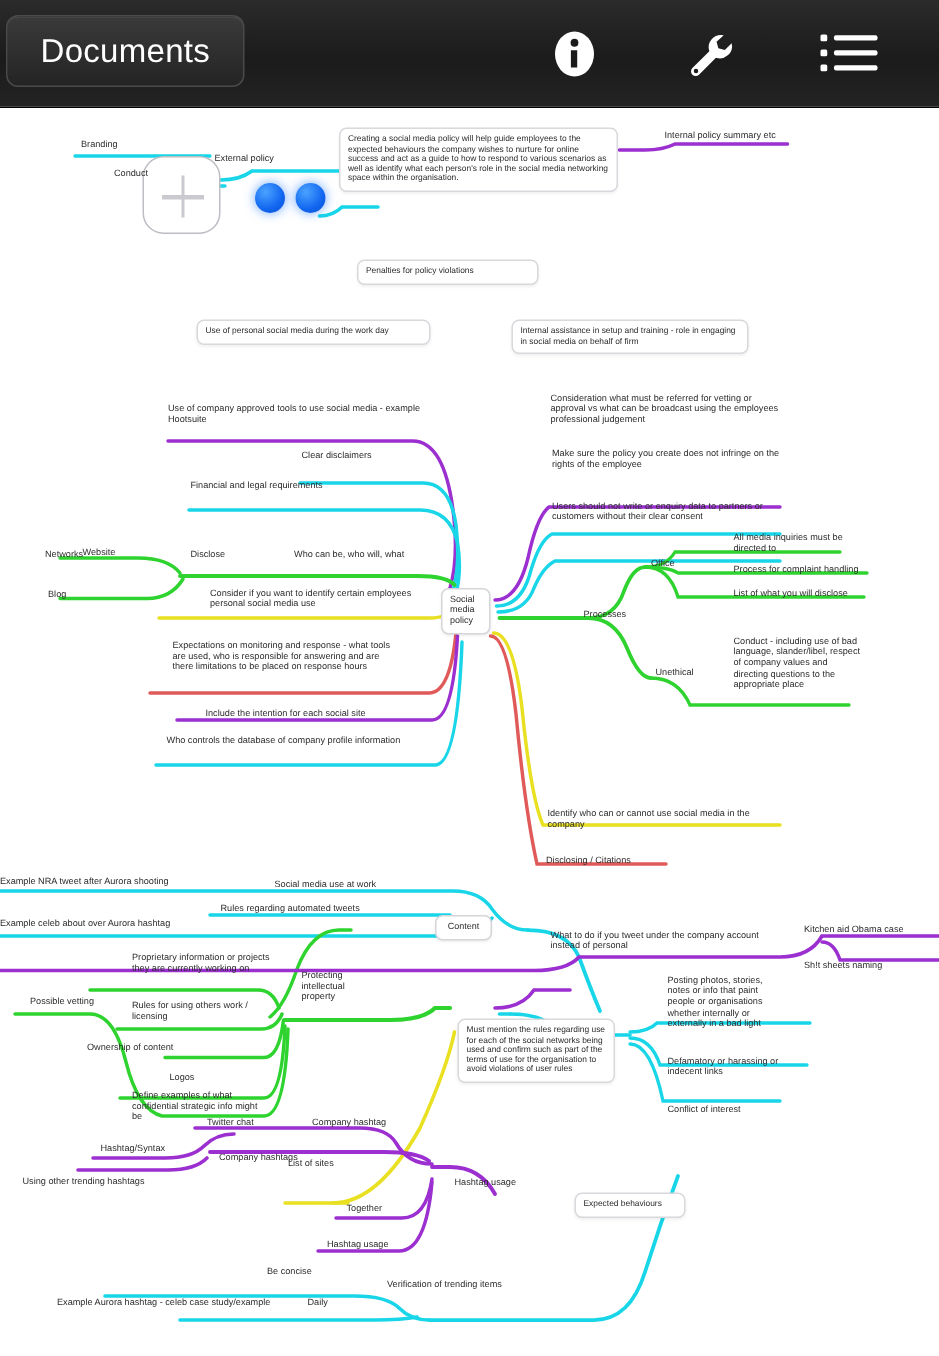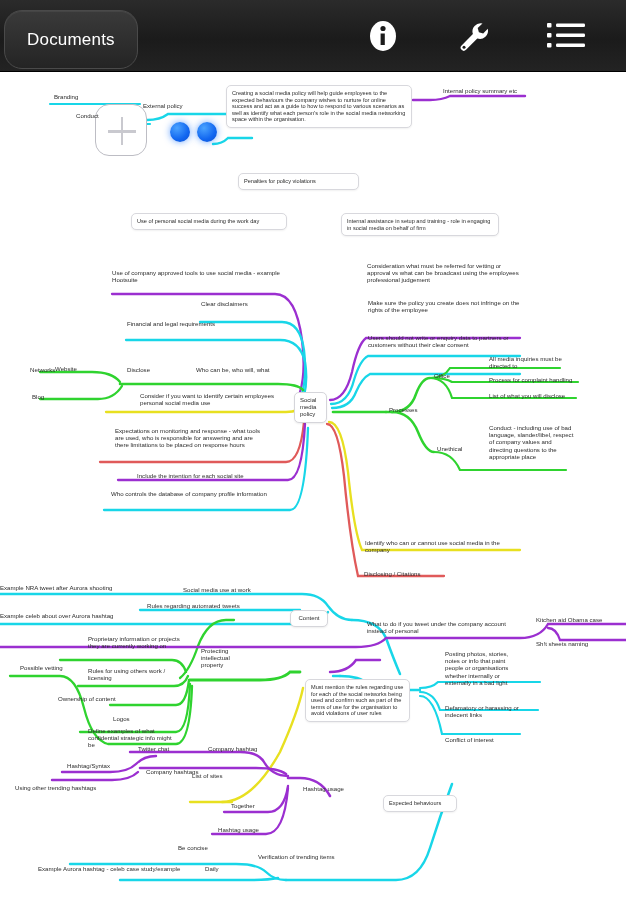"Documents" #doc-btn { border-radius: 18px -> 8px; font-size: 17px -> 22px; height: 59px -> 48px }
